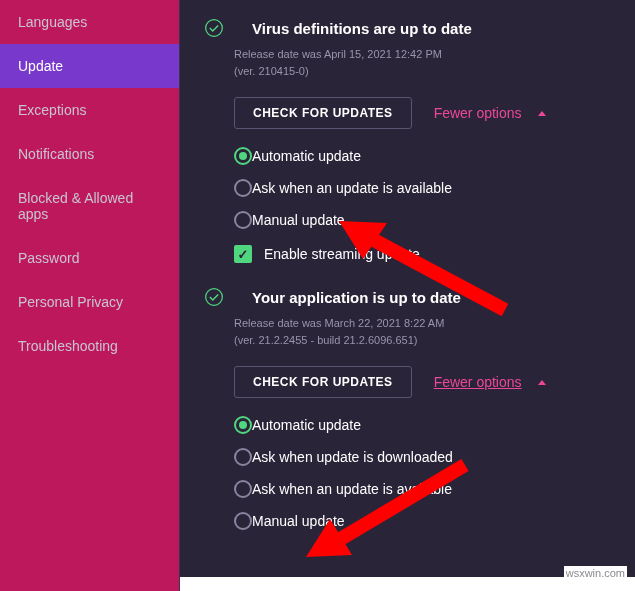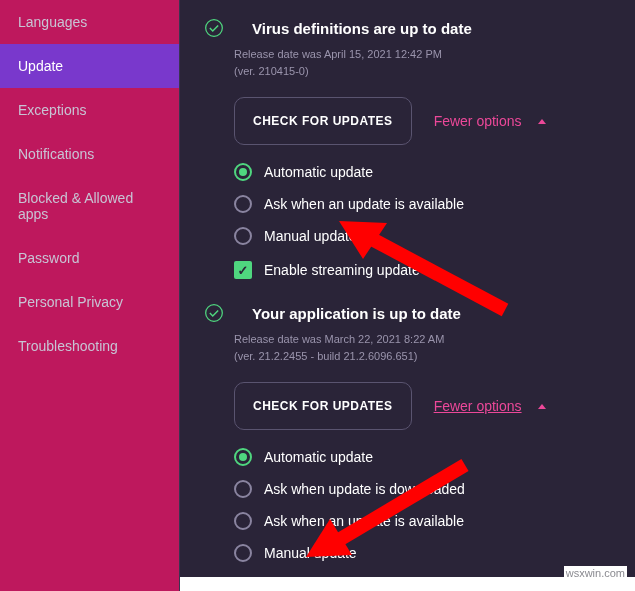"CHECK FOR UPDATES" .btn { border-radius: 10px -> 3px; padding: 16px 18px -> 8px 18px }
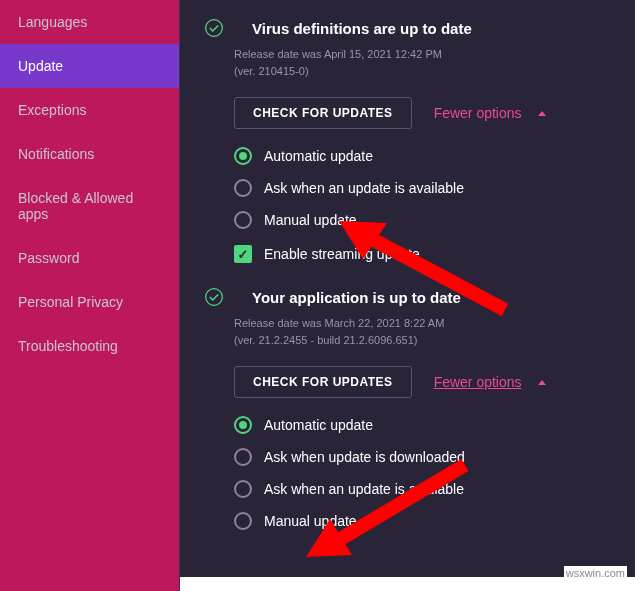"Automatic update" .radio-item { gap: 12px -> none }
